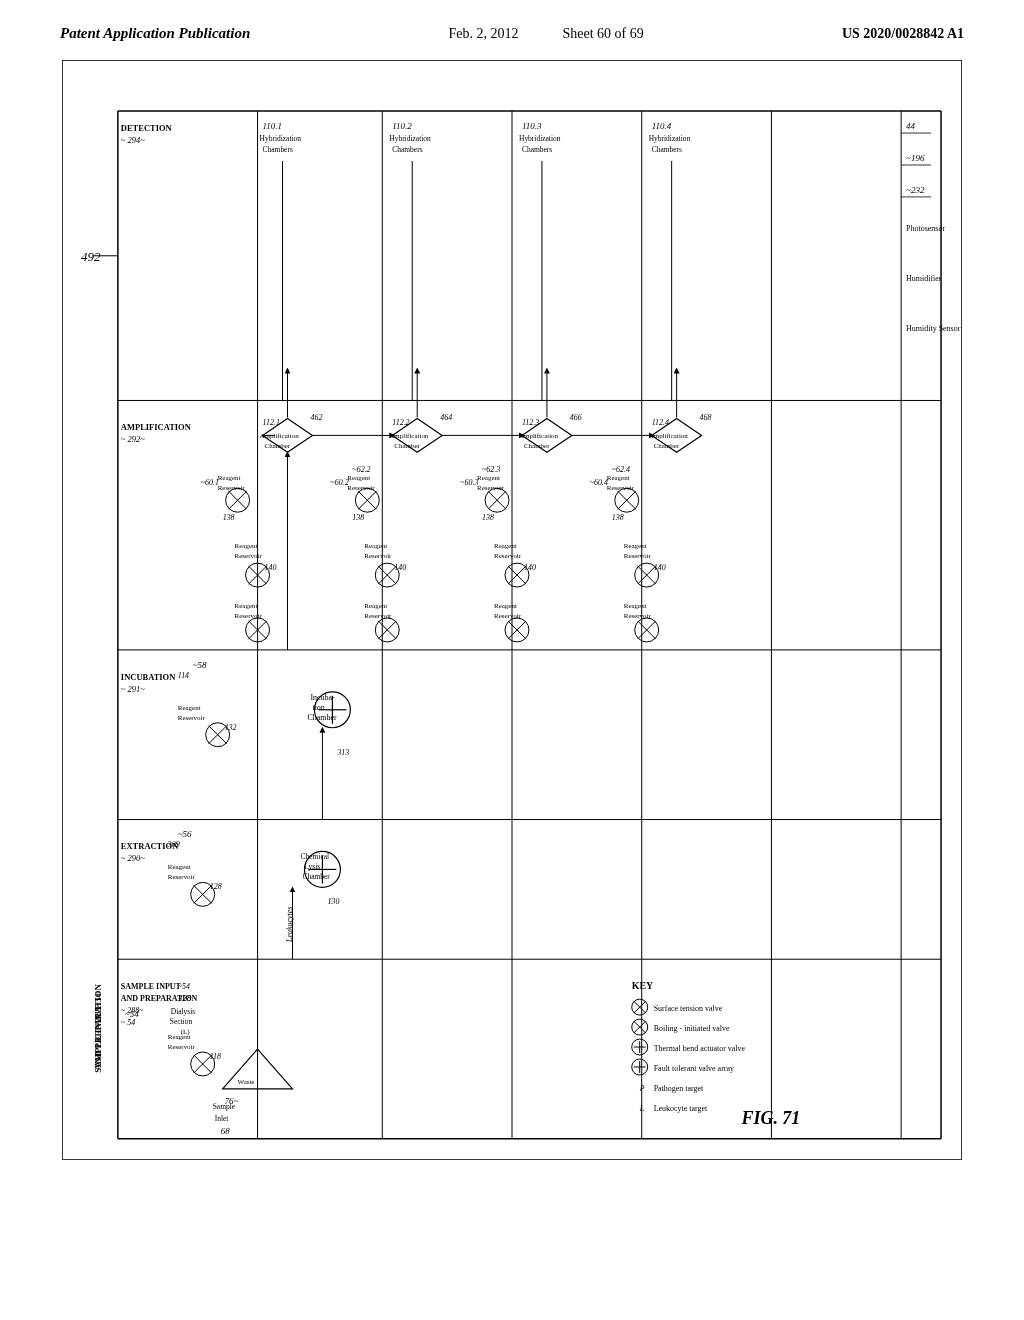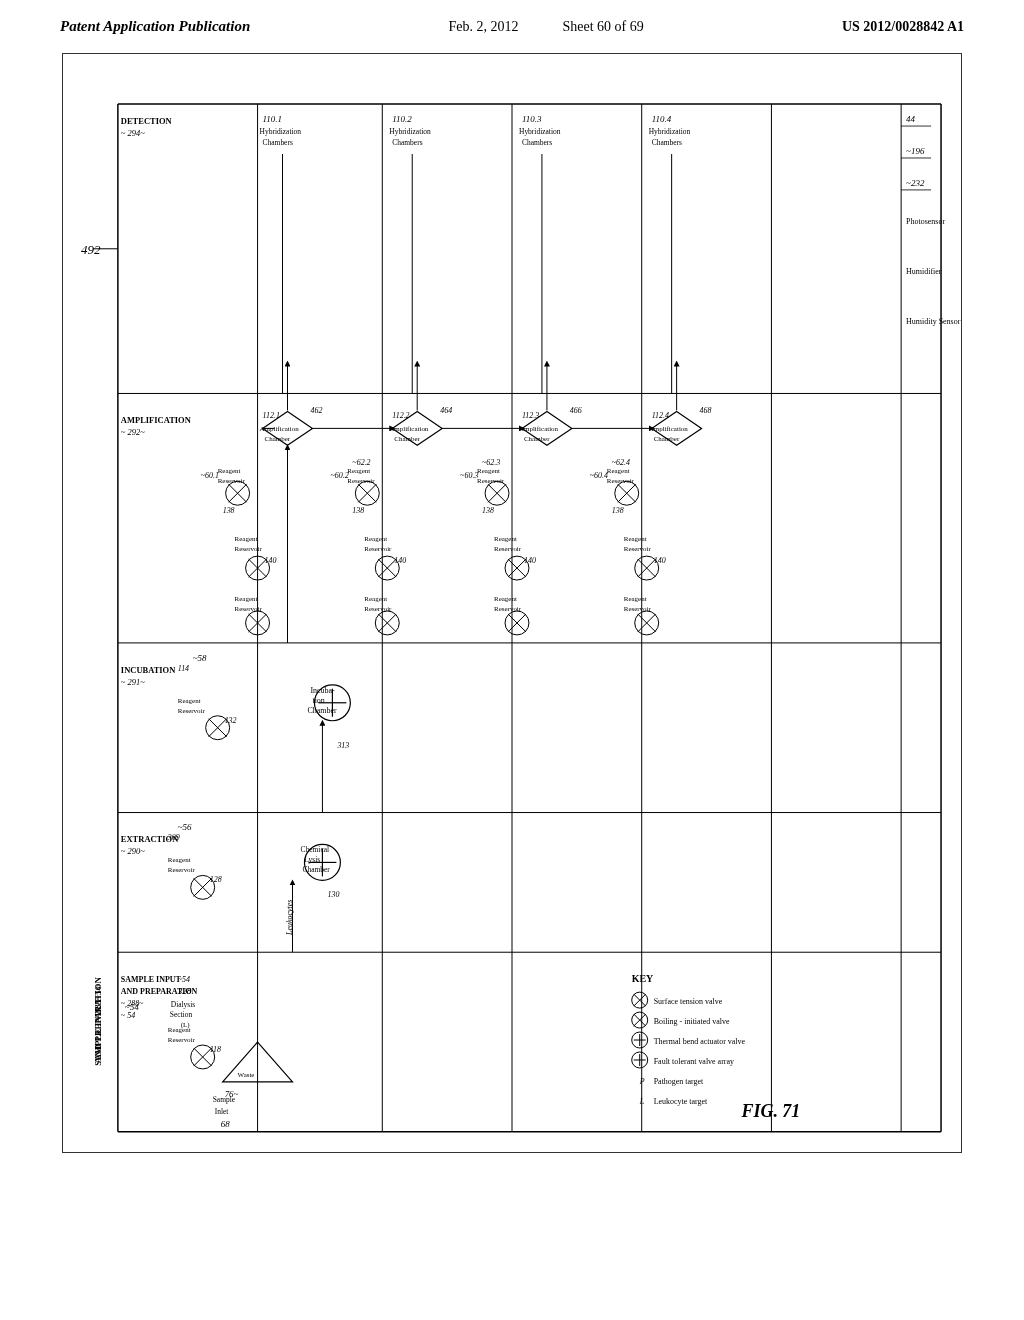"Patent Application Publication" .page-header { padding: 18px 60px 8px 60px -> 25px 60px 8px 60px }
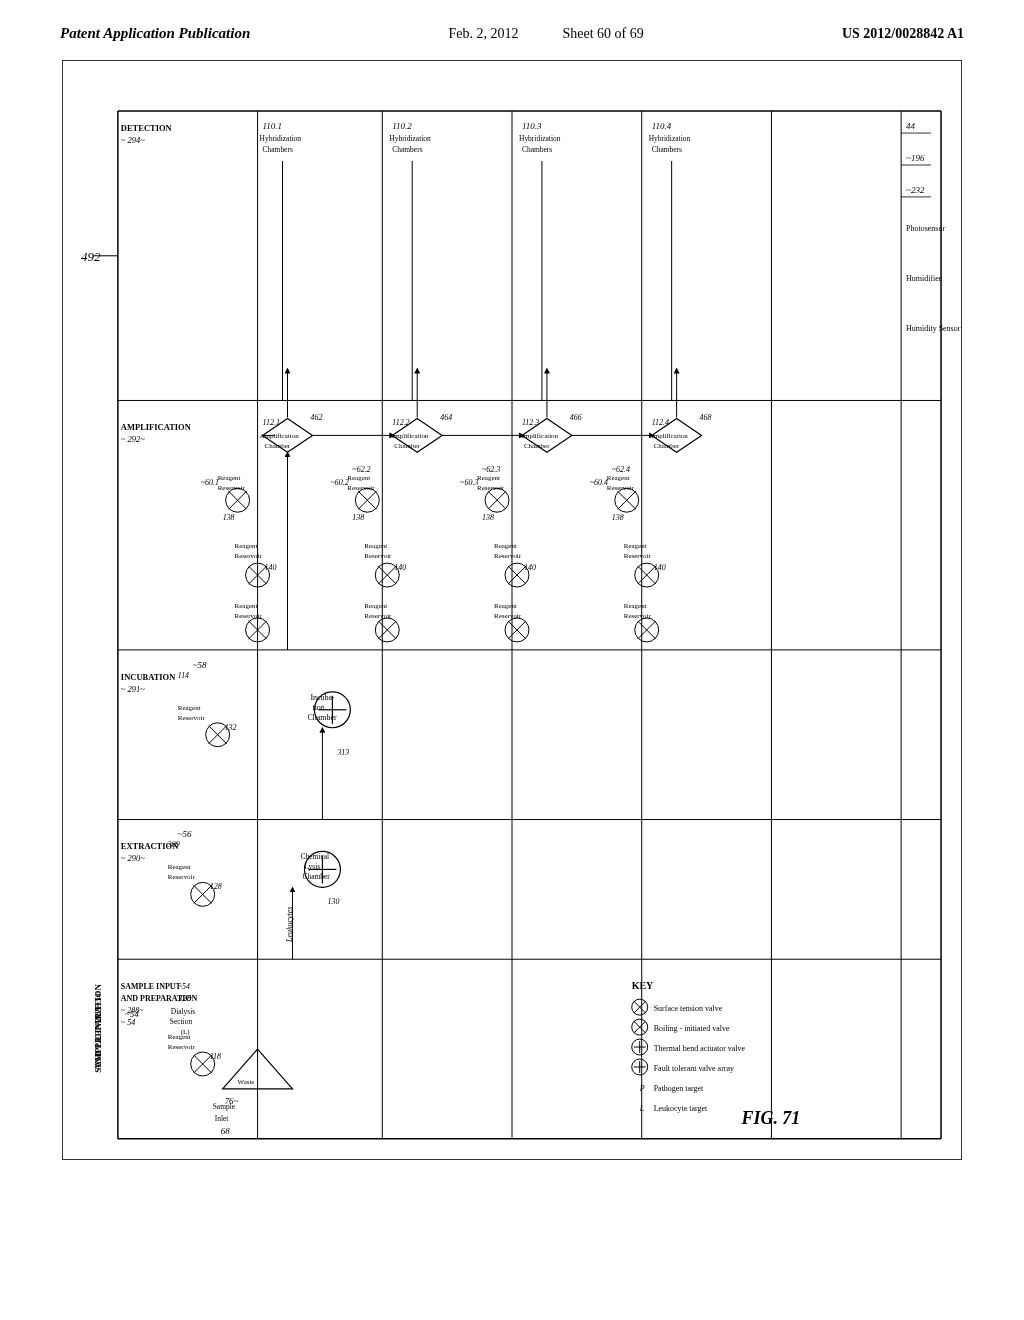"US 2012/0028842 A1" span.header-right { text: 2012/0028842 -> 2020/0028842 }
